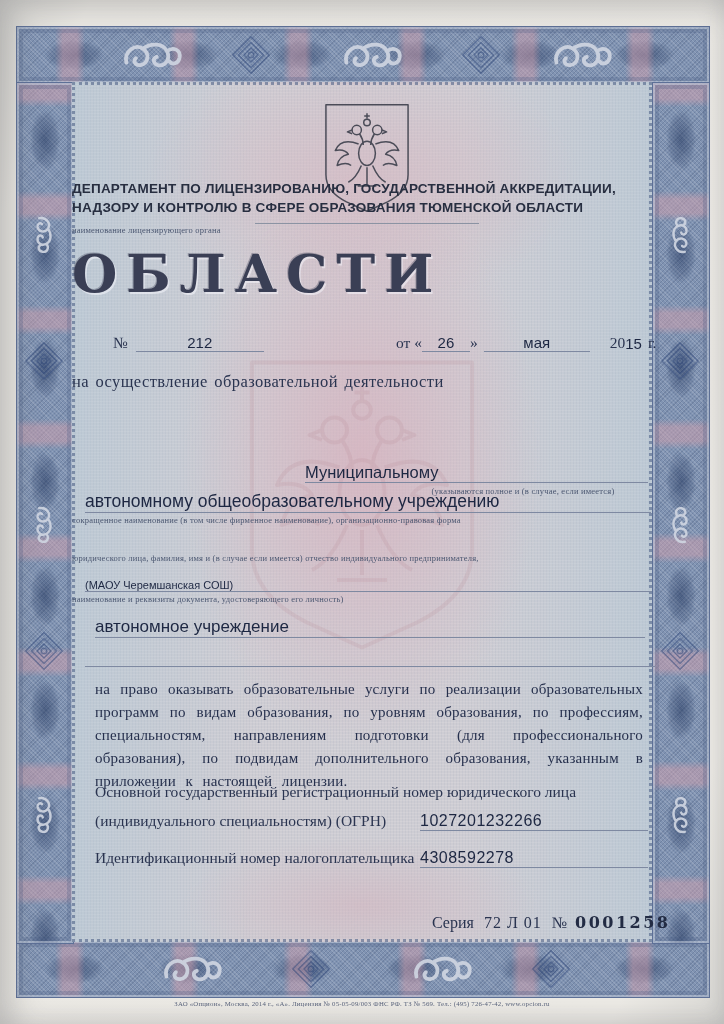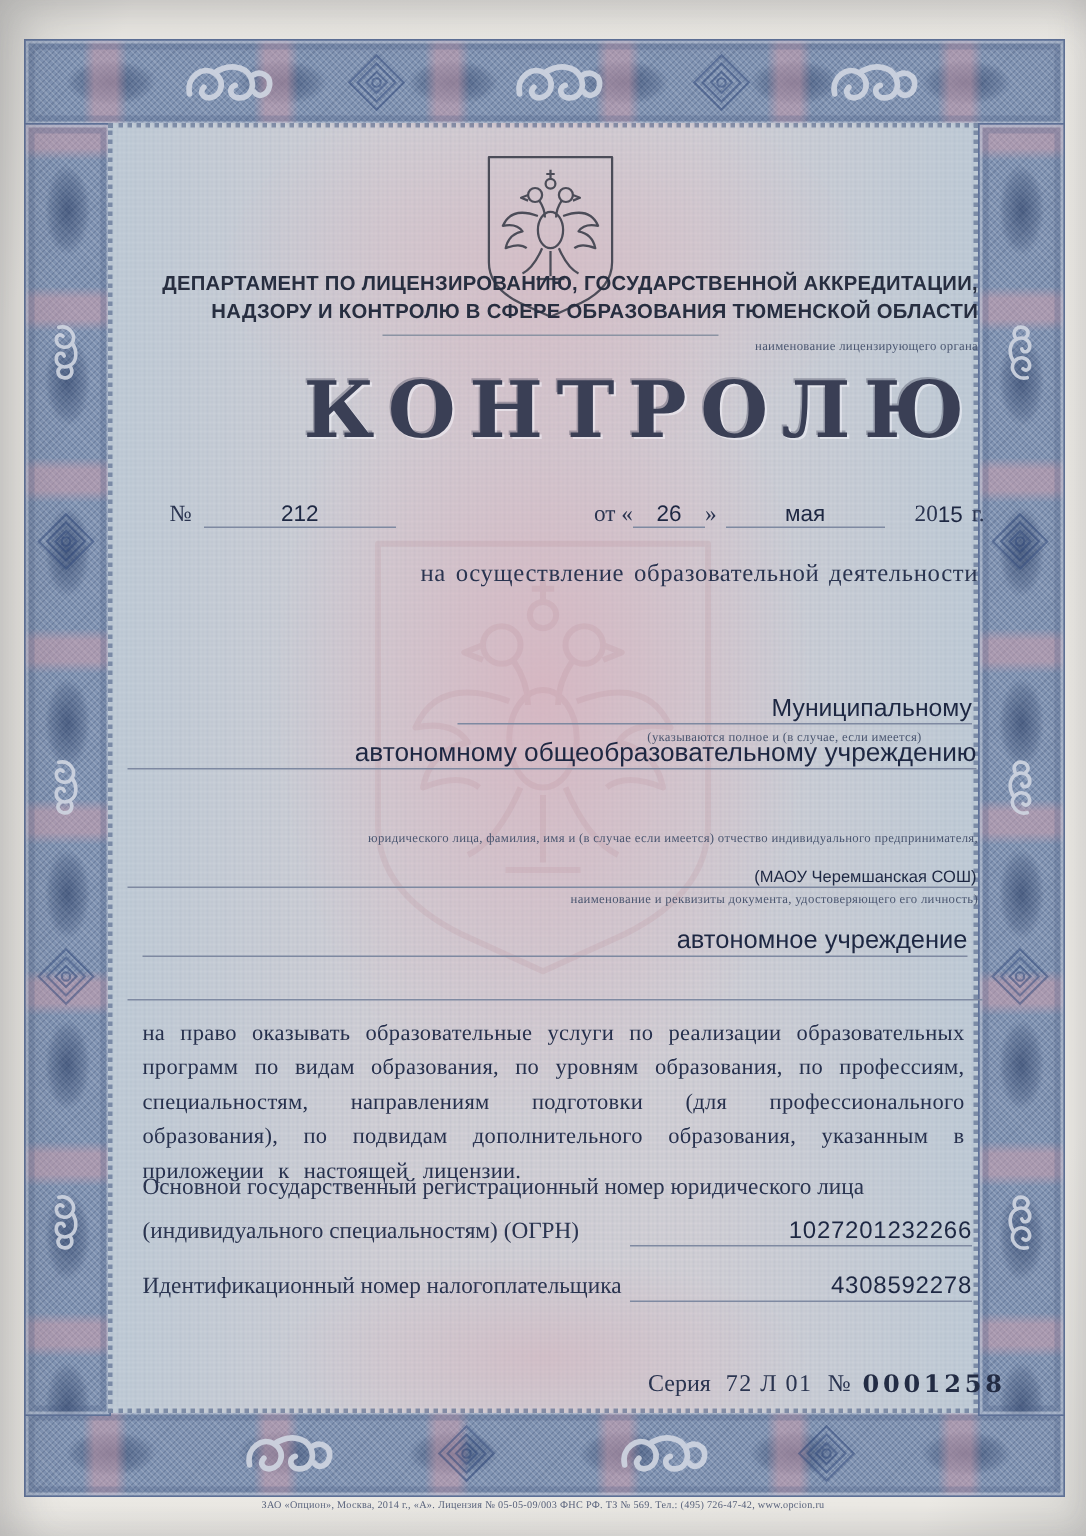"ДЕПАРТАМЕНТ ПО ЛИЦЕНЗИРОВАНИЮ," .ctr { text-align: right -> left }
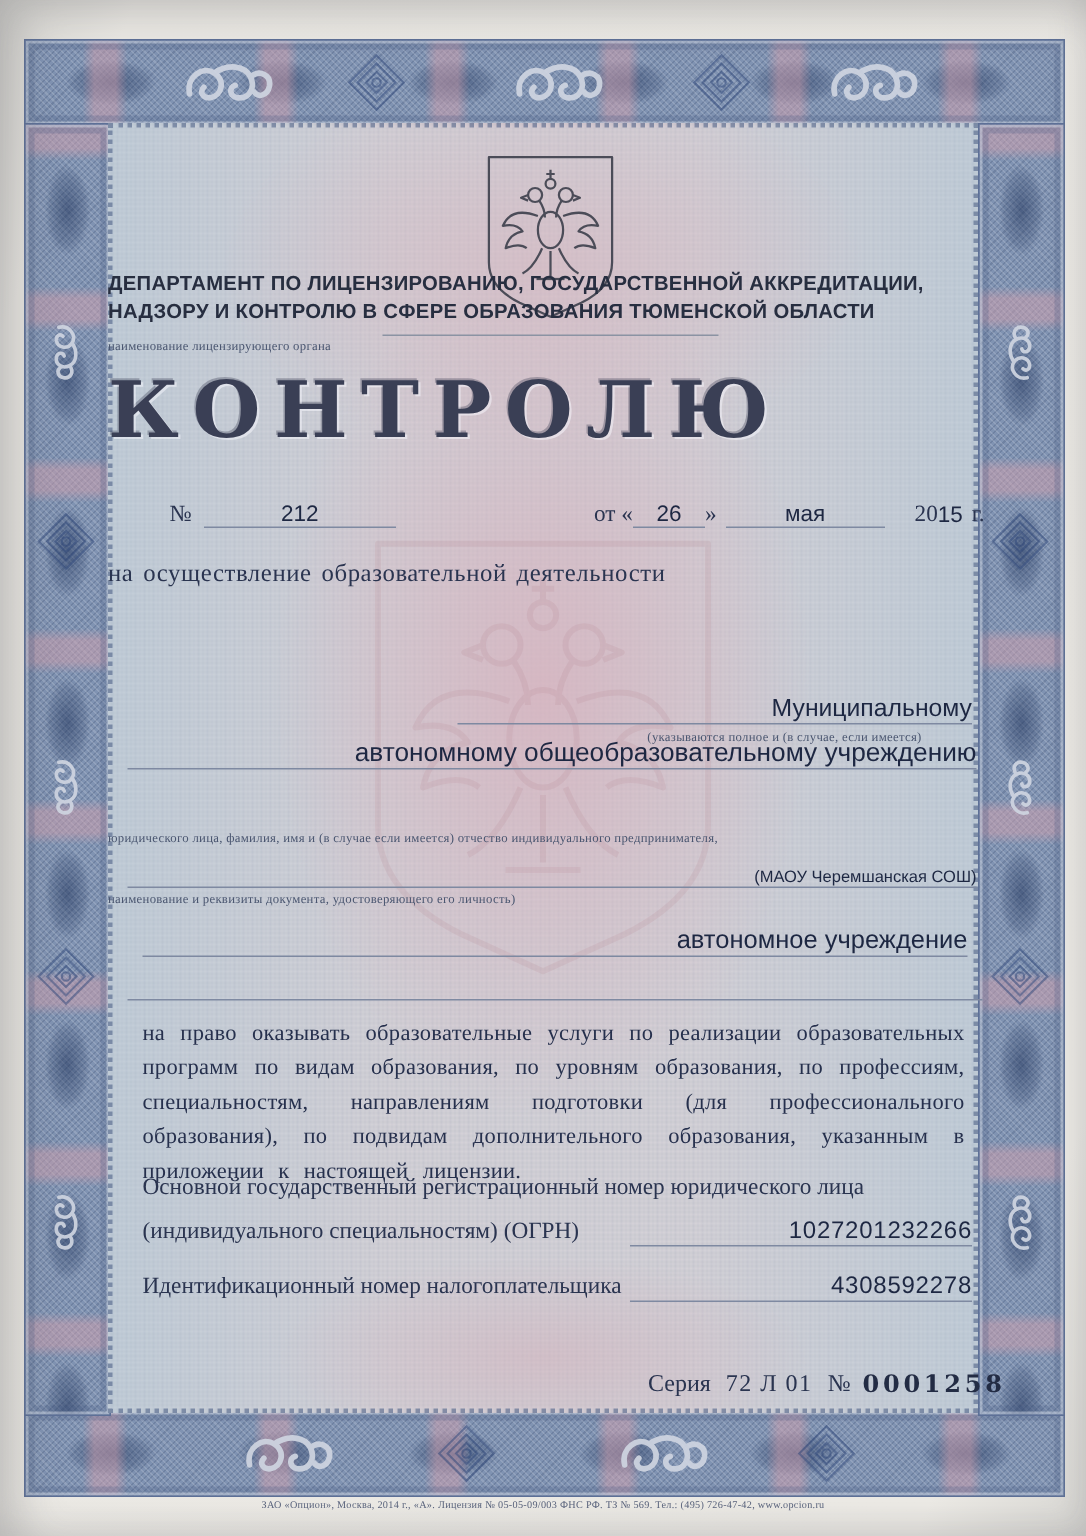"КОНТРОЛЮ" div.abs { text: КОНТРОЛЮ -> ОБЛАСТИ }
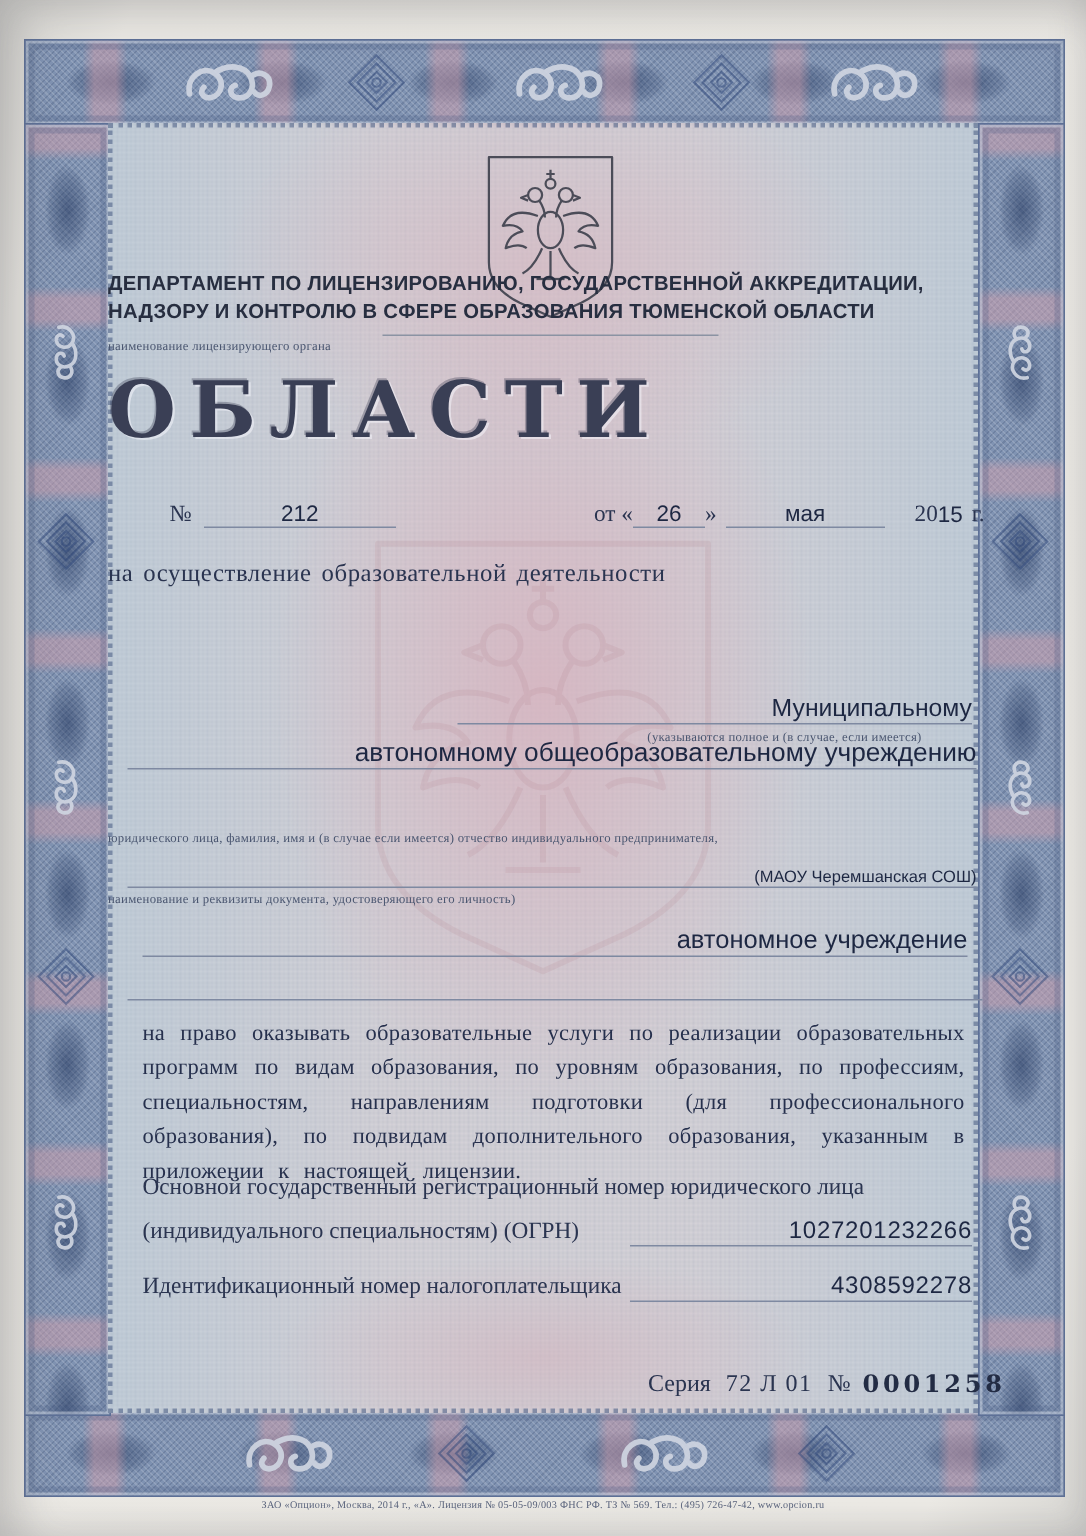"Муниципальному" .fieldrow { justify-content: flex-end -> flex-start }
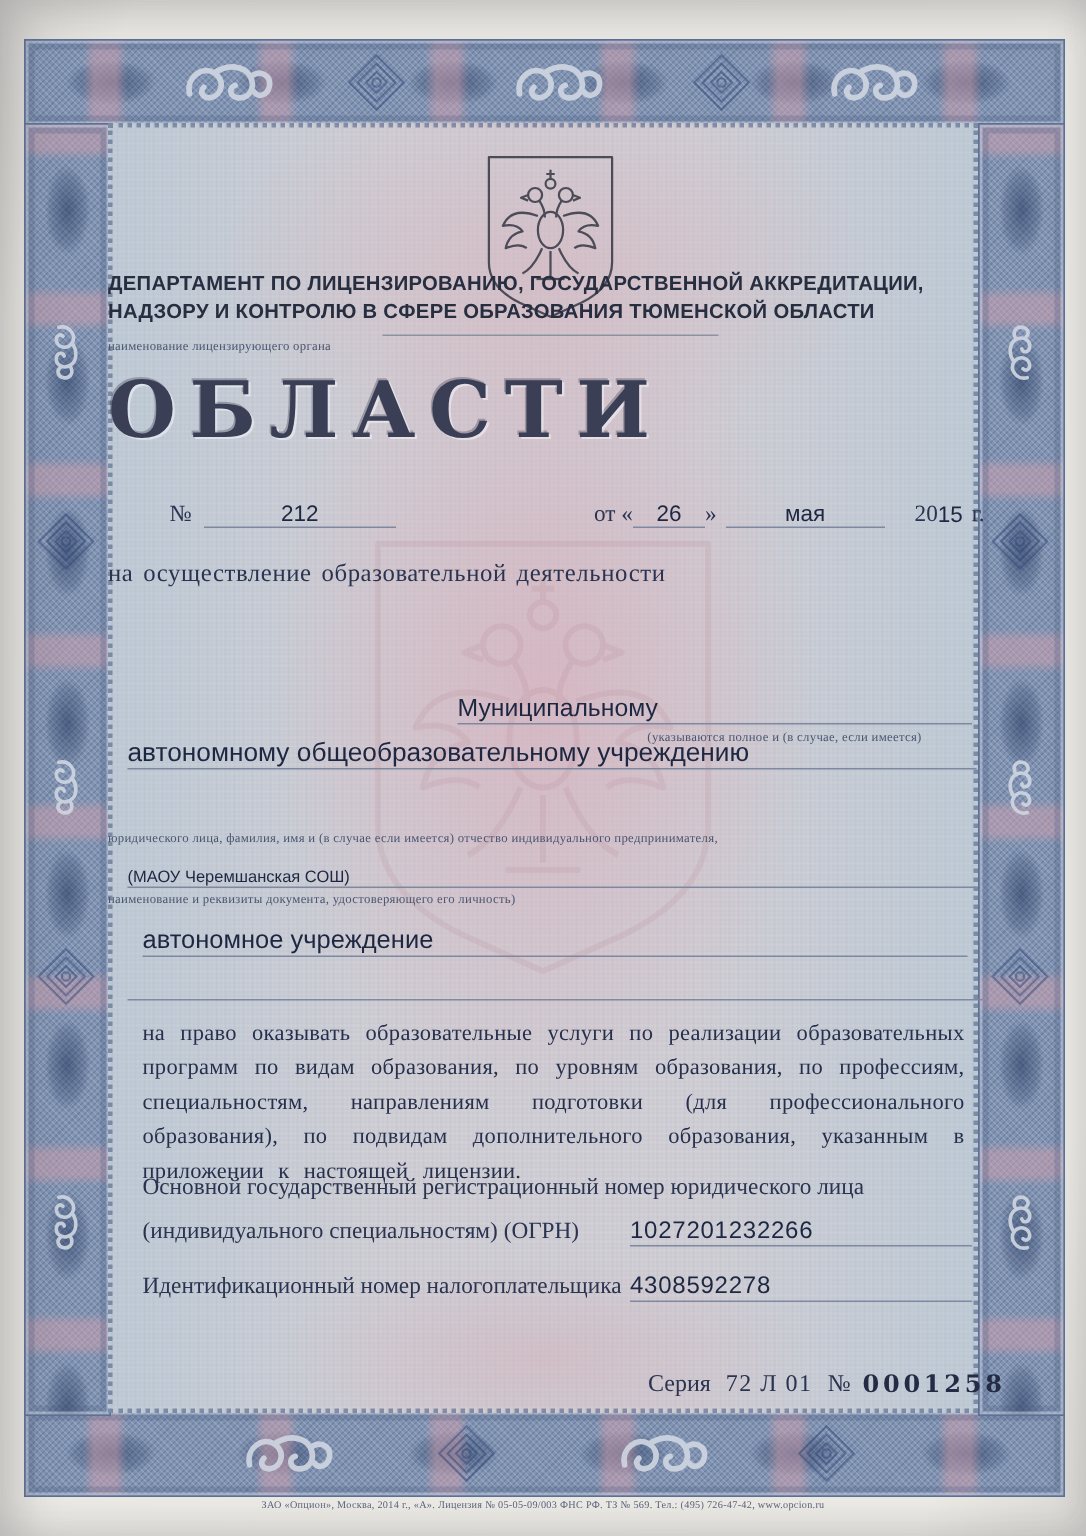"сокращенное наименование (в том числе" div.abs { html: none -> <div>сокращенное наименование (в том числе фирменное наименование), организационно-правовая форма</div> }
